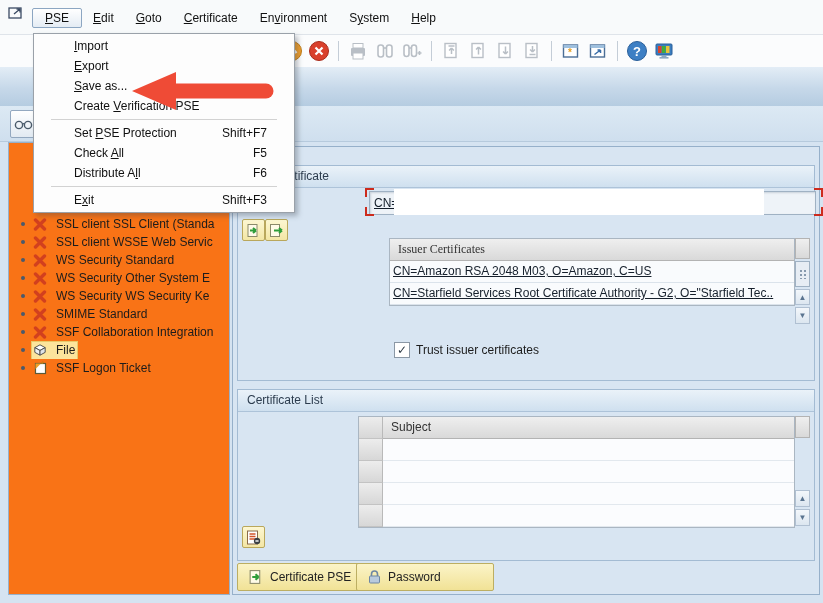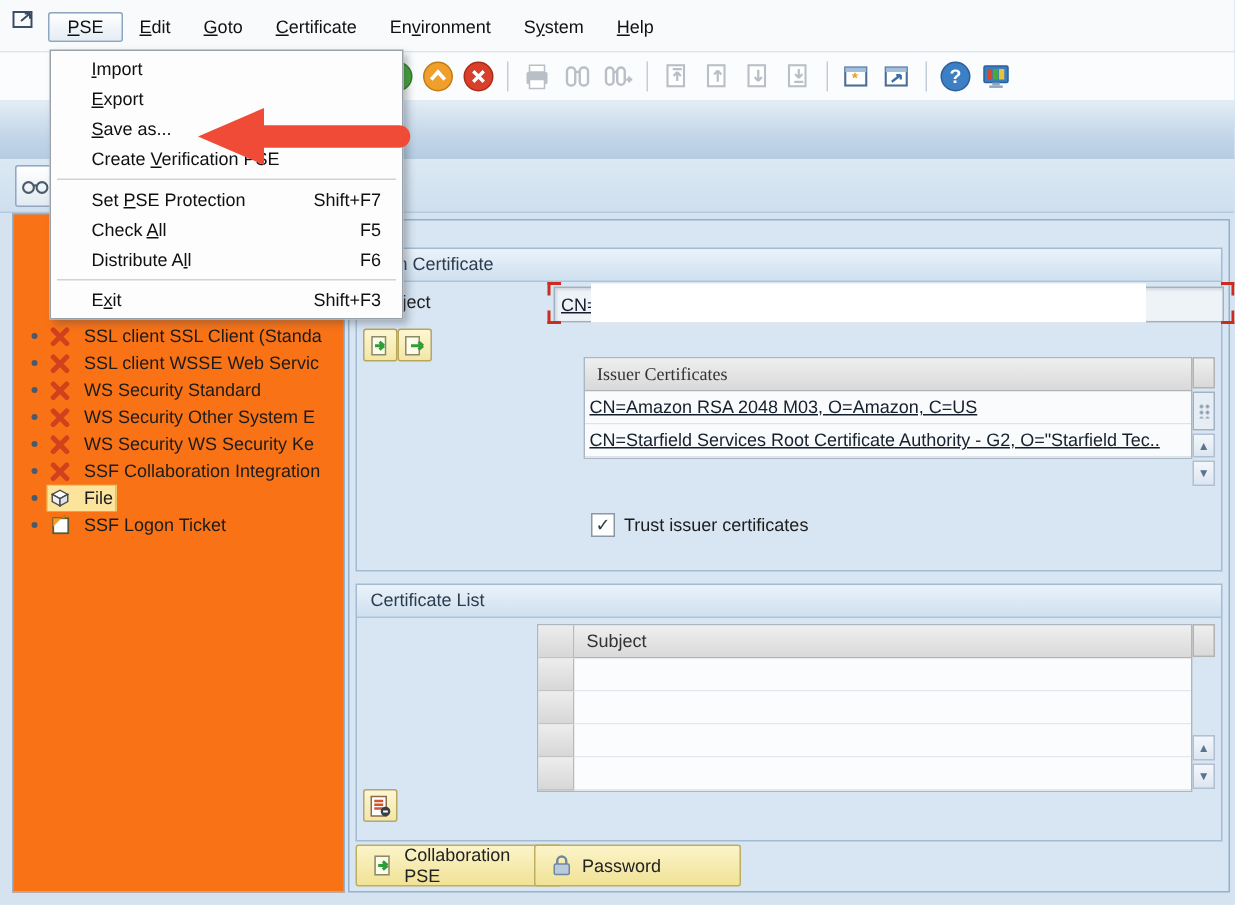"Import" #pse-menu { padding: 2px 2px -> 2px 15px }
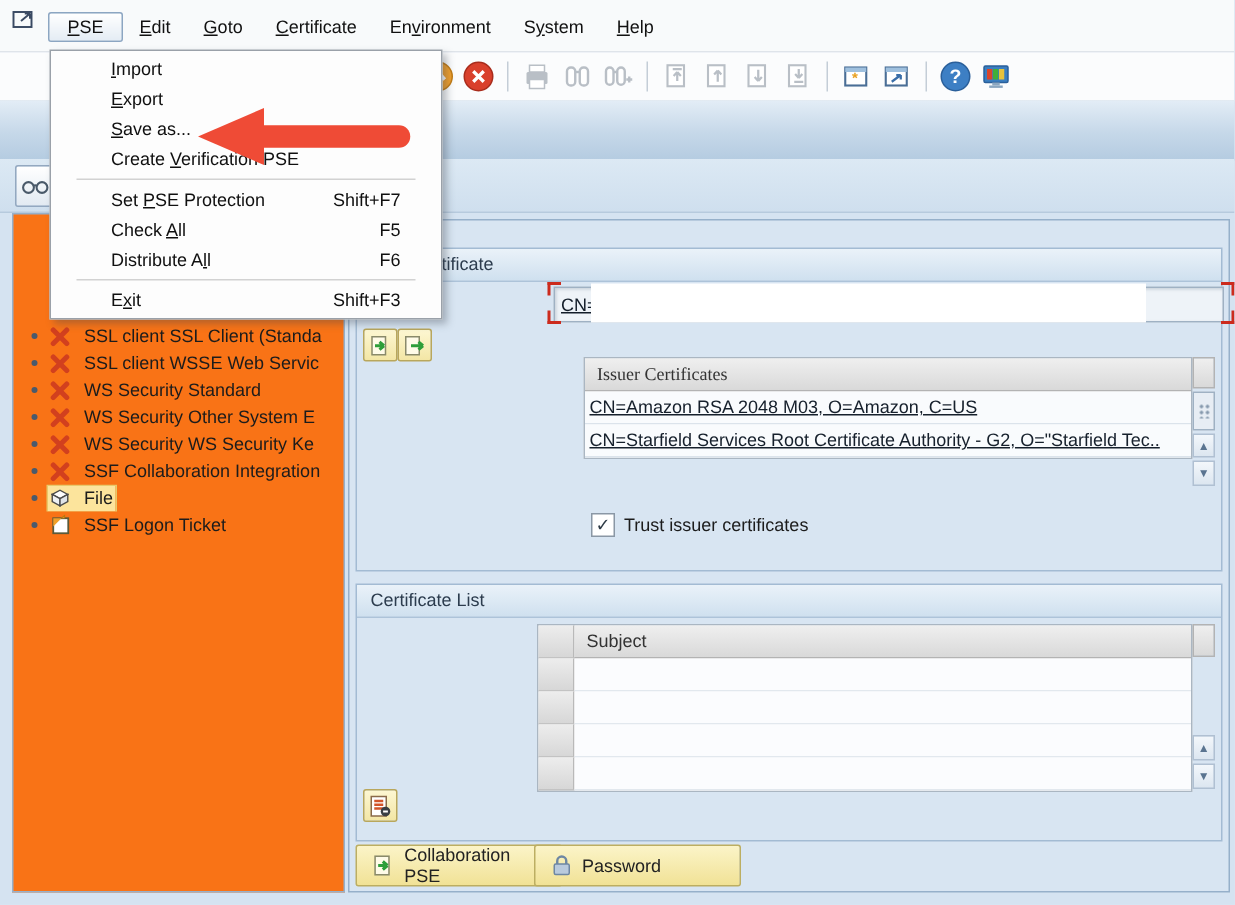"SMIME Standard" div.tree-row { html: none -> <div> <div></div> <div> <div> <svg> <path></path> </svg> </div> <span>SMIME Standard</span> </div> </div> }
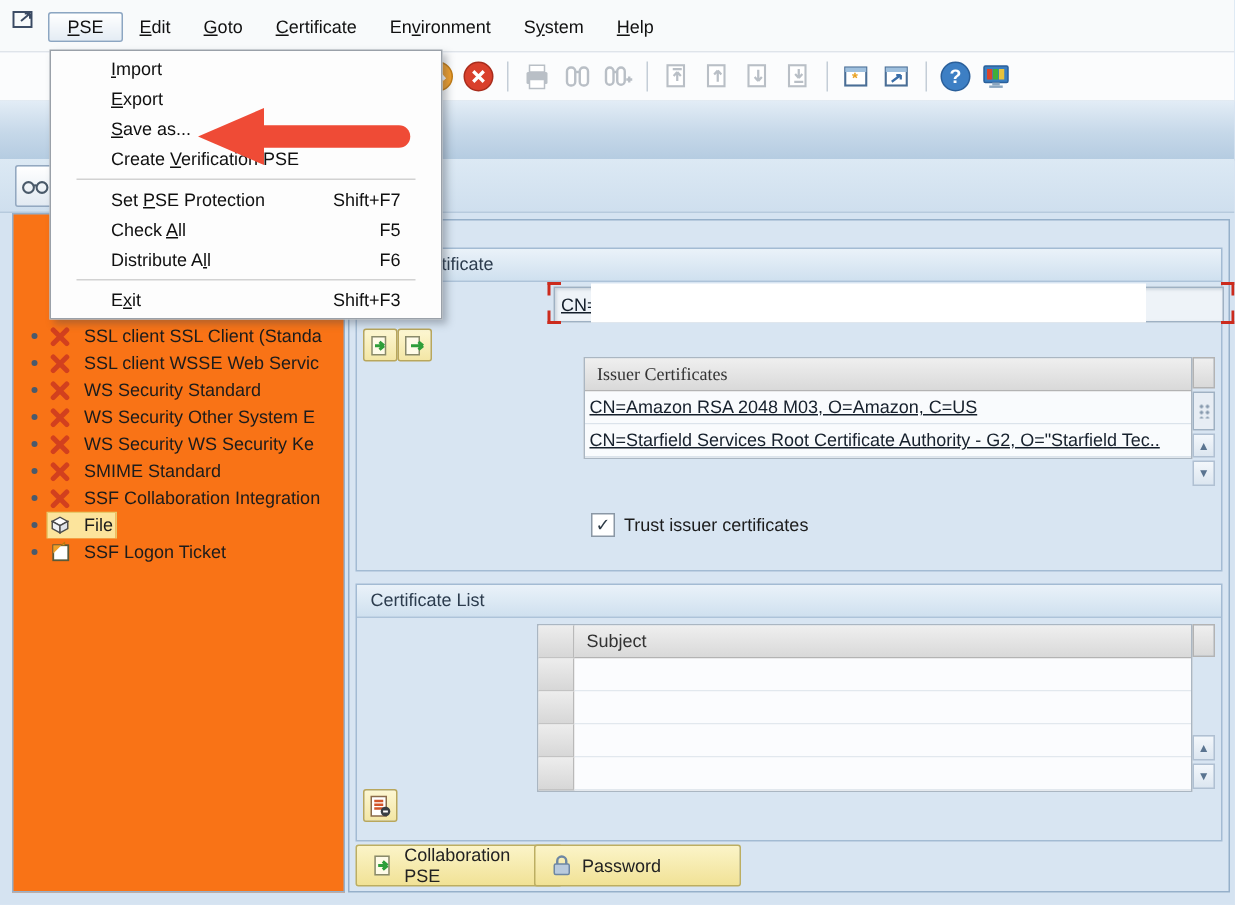"Collaboration PSE" span { text: Collaboration -> Certificate }
